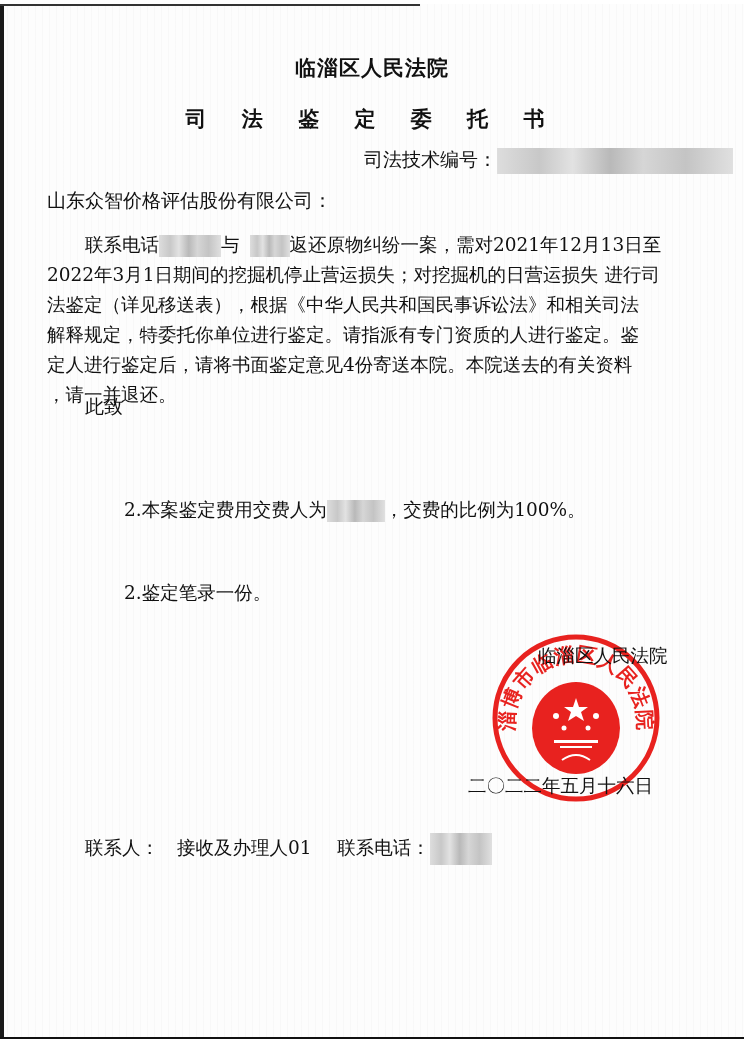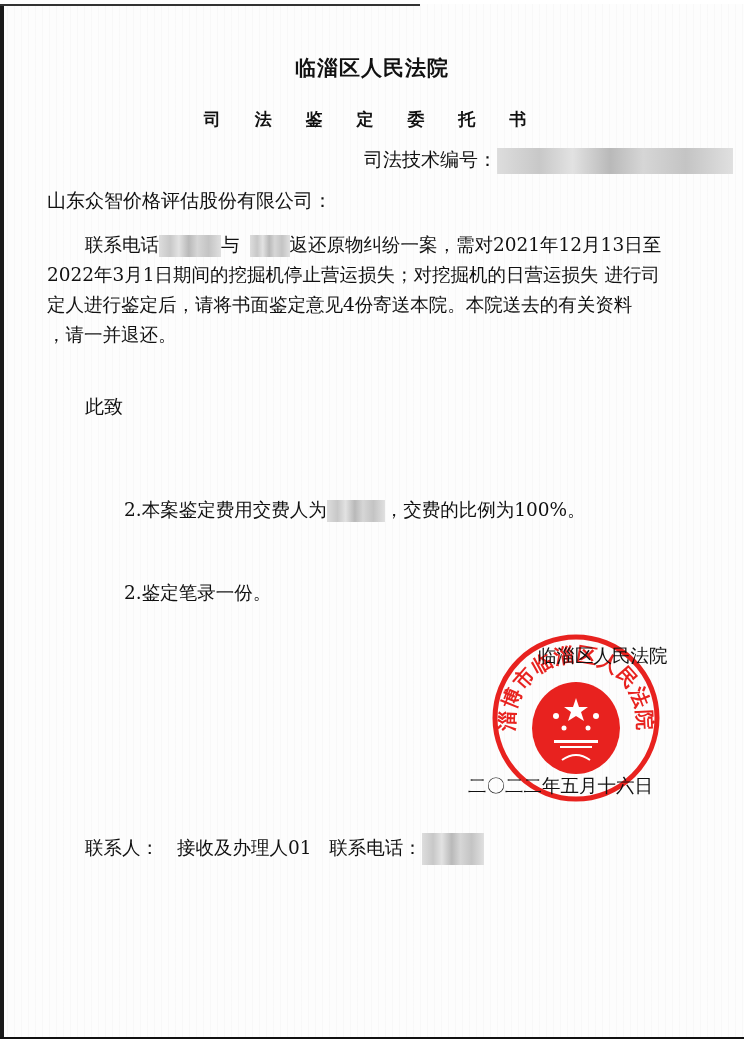"司 法 鉴 定 委" .doc-title { font-size: 17px -> 21px }
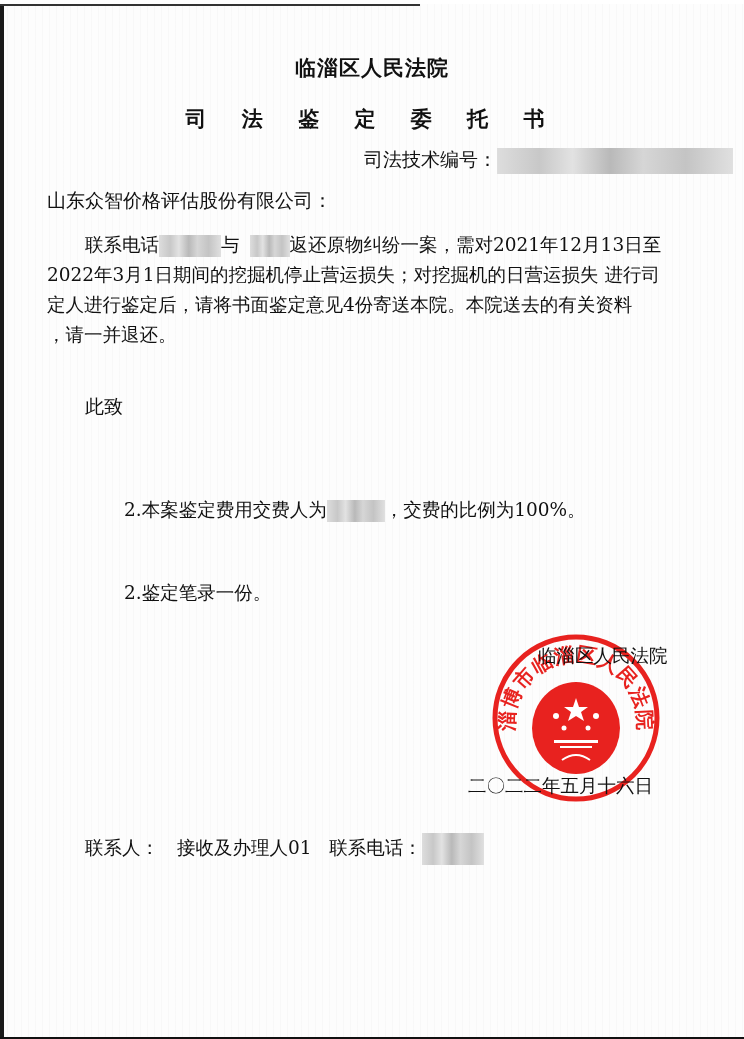"法鉴定（详见移送表），根据《中华人民共和国民事诉讼法》和相关司法" span.line { html: none -> <span>法鉴定（详见移送表），根据《中华人民共和国民事诉讼法》和相关司法</span> }
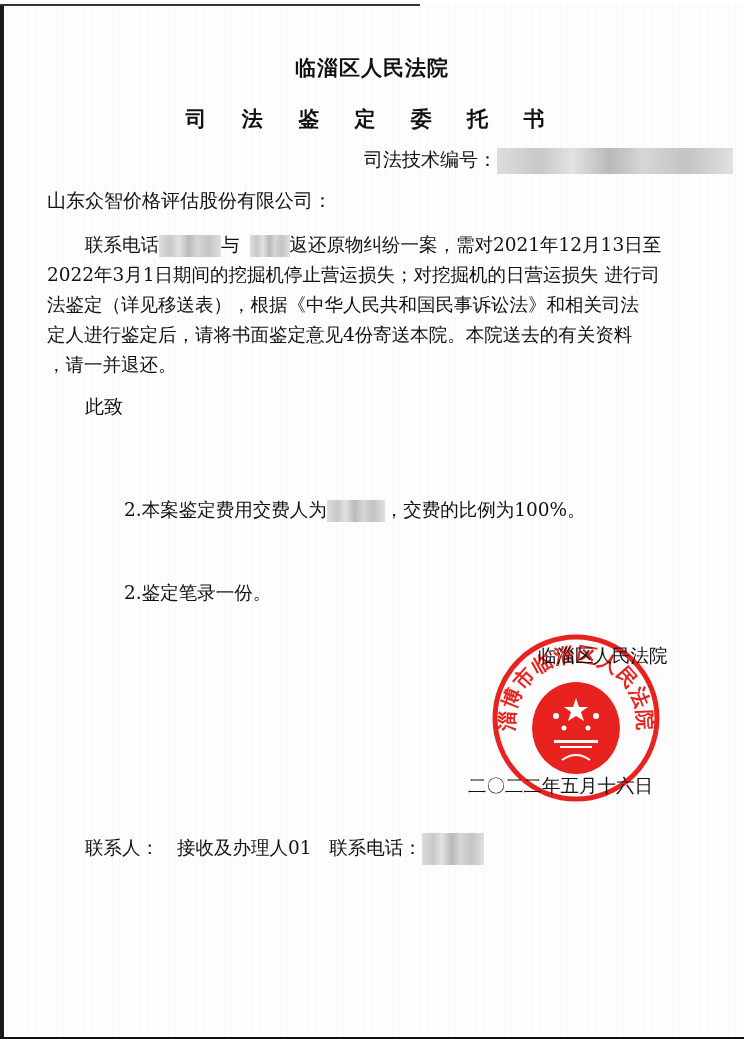"解释规定，特委托你单位进行鉴定。请指派有专门资质的人进行鉴定。鉴" span.line { html: none -> <span>解释规定，特委托你单位进行鉴定。请指派有专门资质的人进行鉴定。鉴</span> }
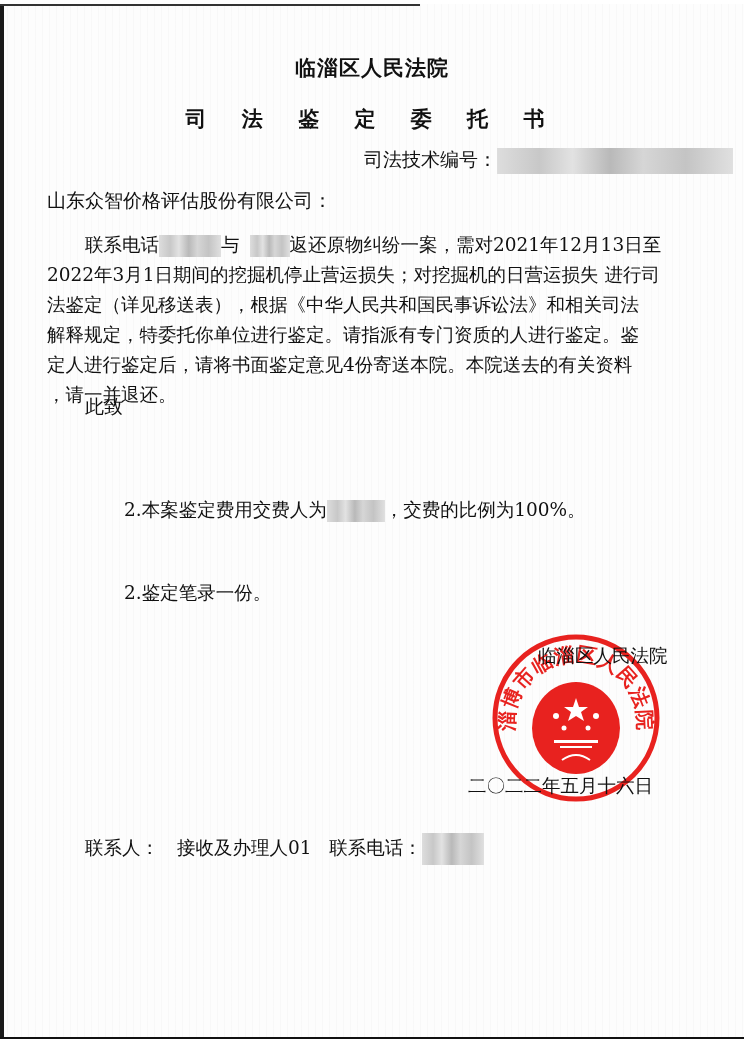"联系电话：" span { margin-left: 12px -> 20px }
